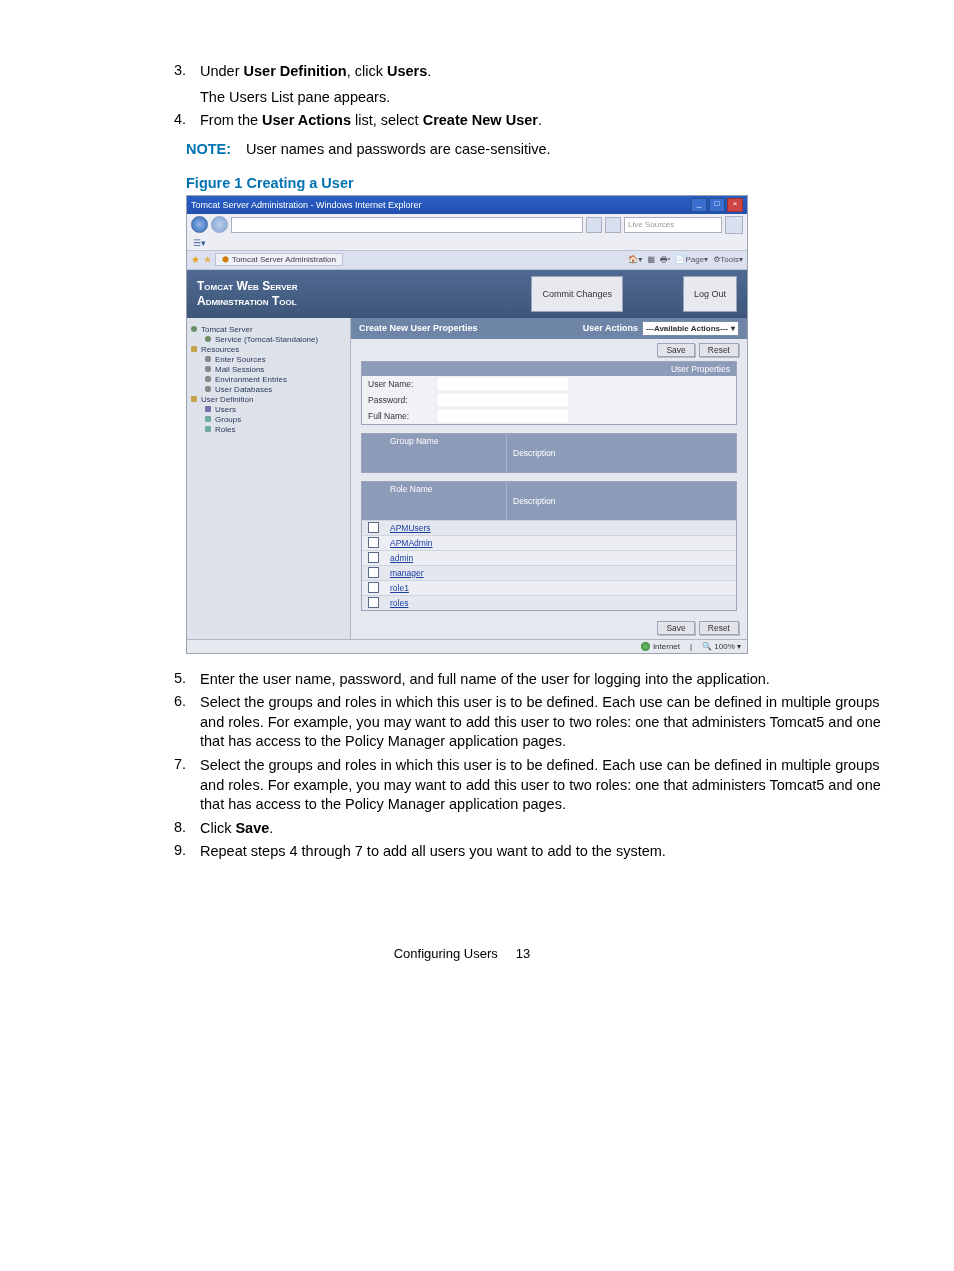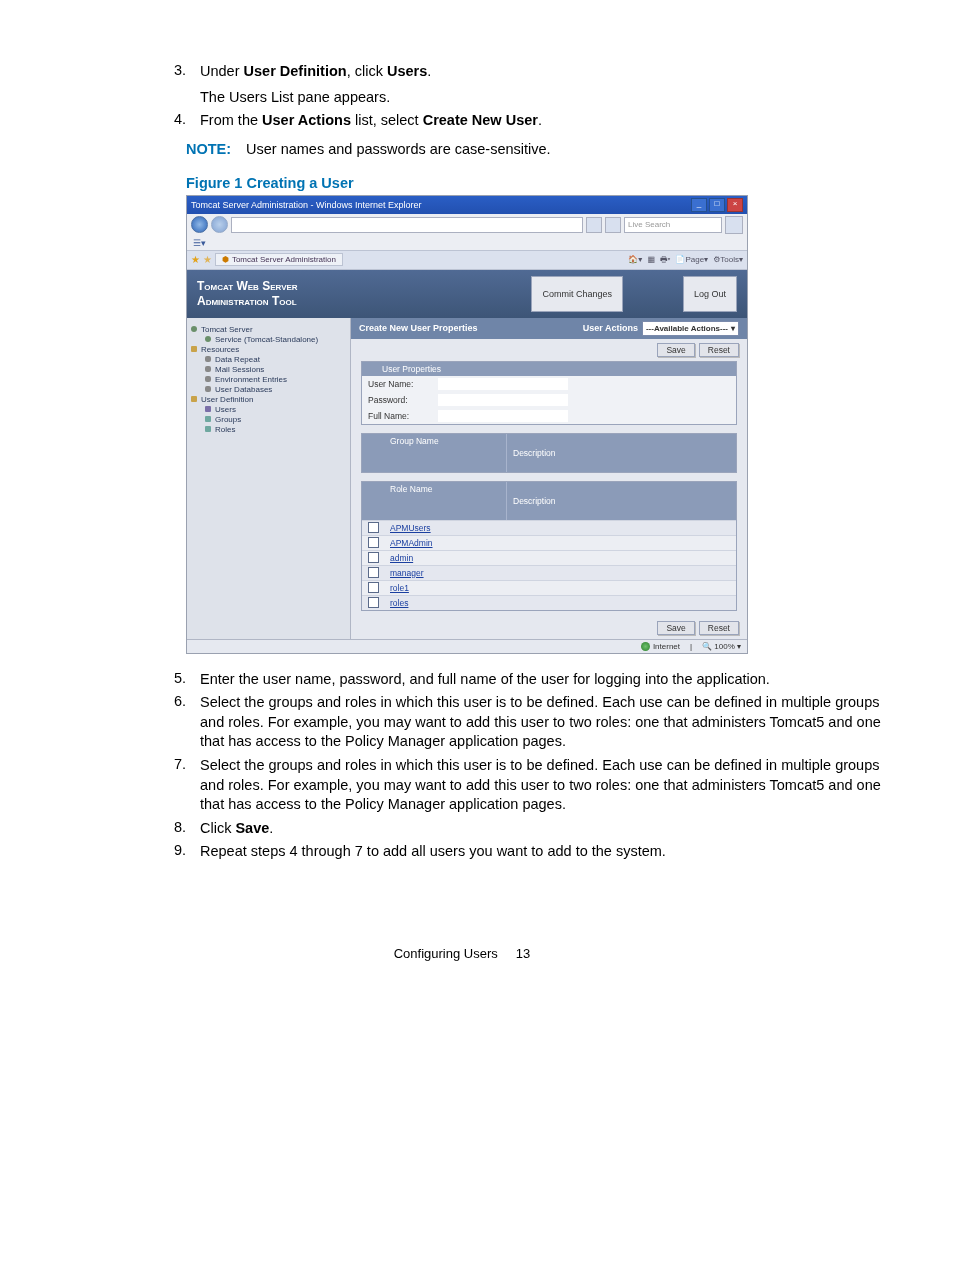"Live Search" div.srch { text: Search -> Sources }
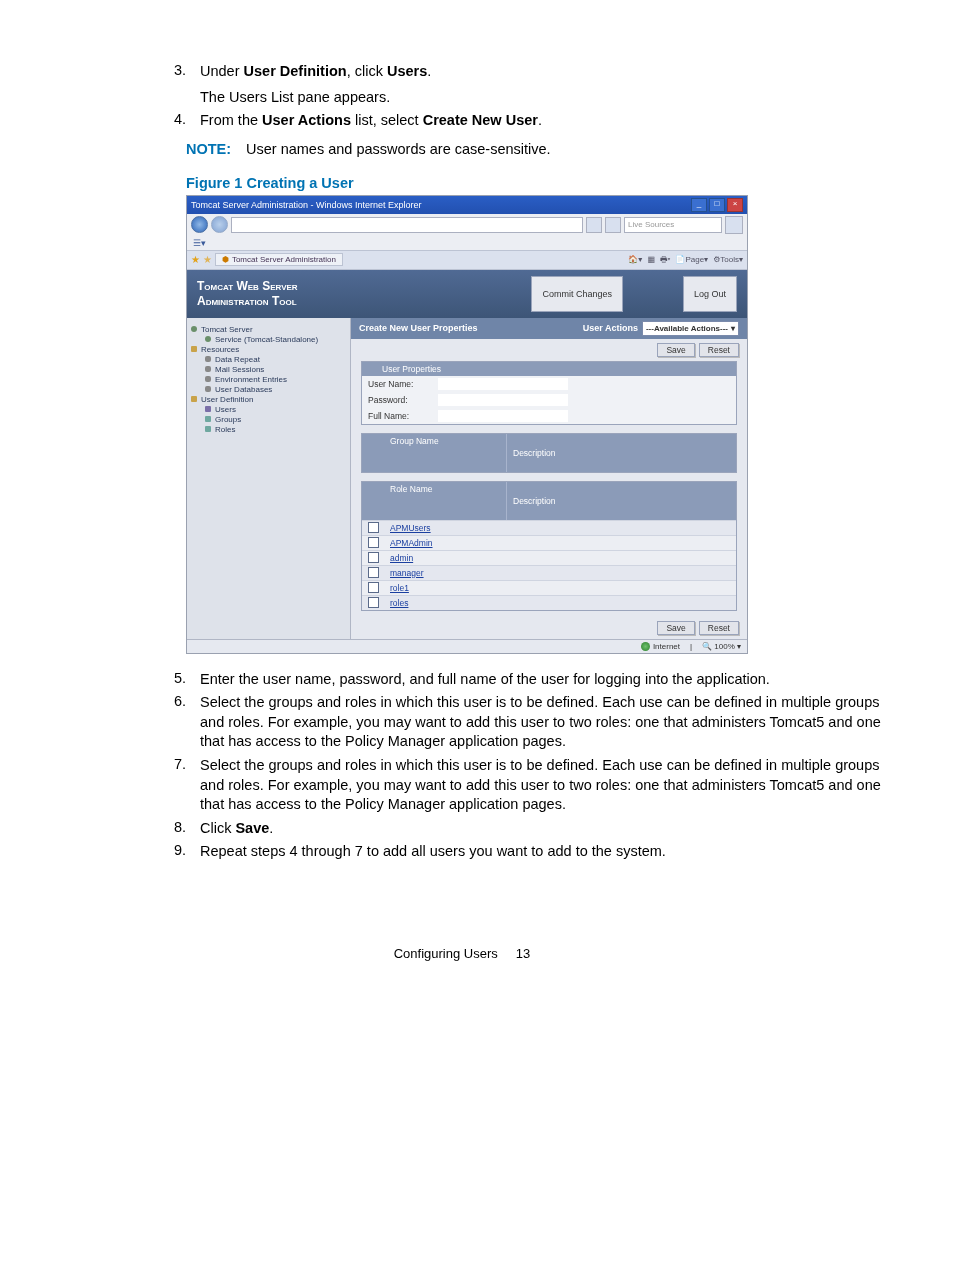"Data Repeat" span { text: Data Repeat -> Enter Sources }
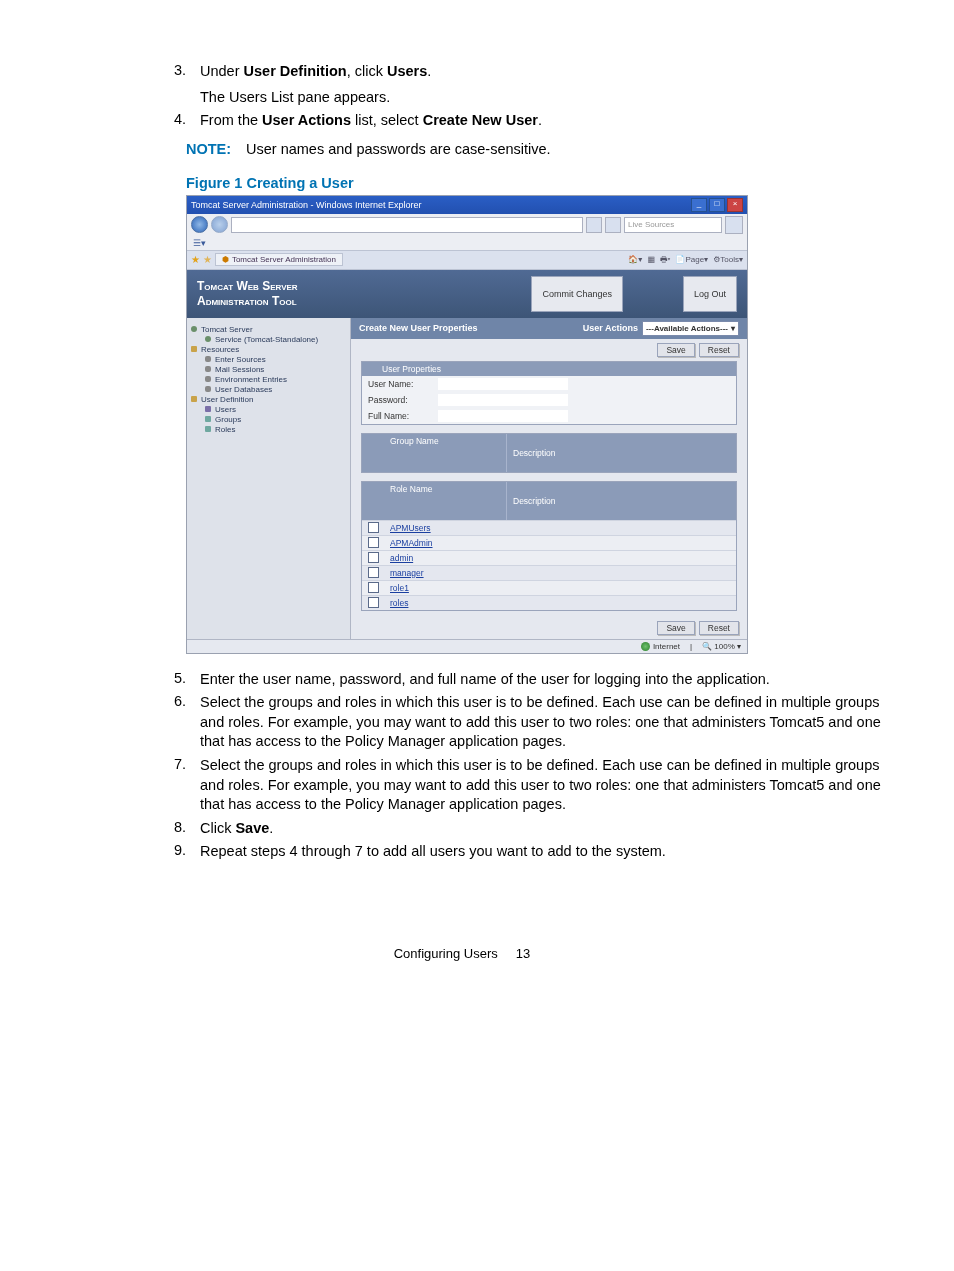"User Properties" .form-head { padding: 2px 20px -> 2px 6px; text-align: none -> right }
